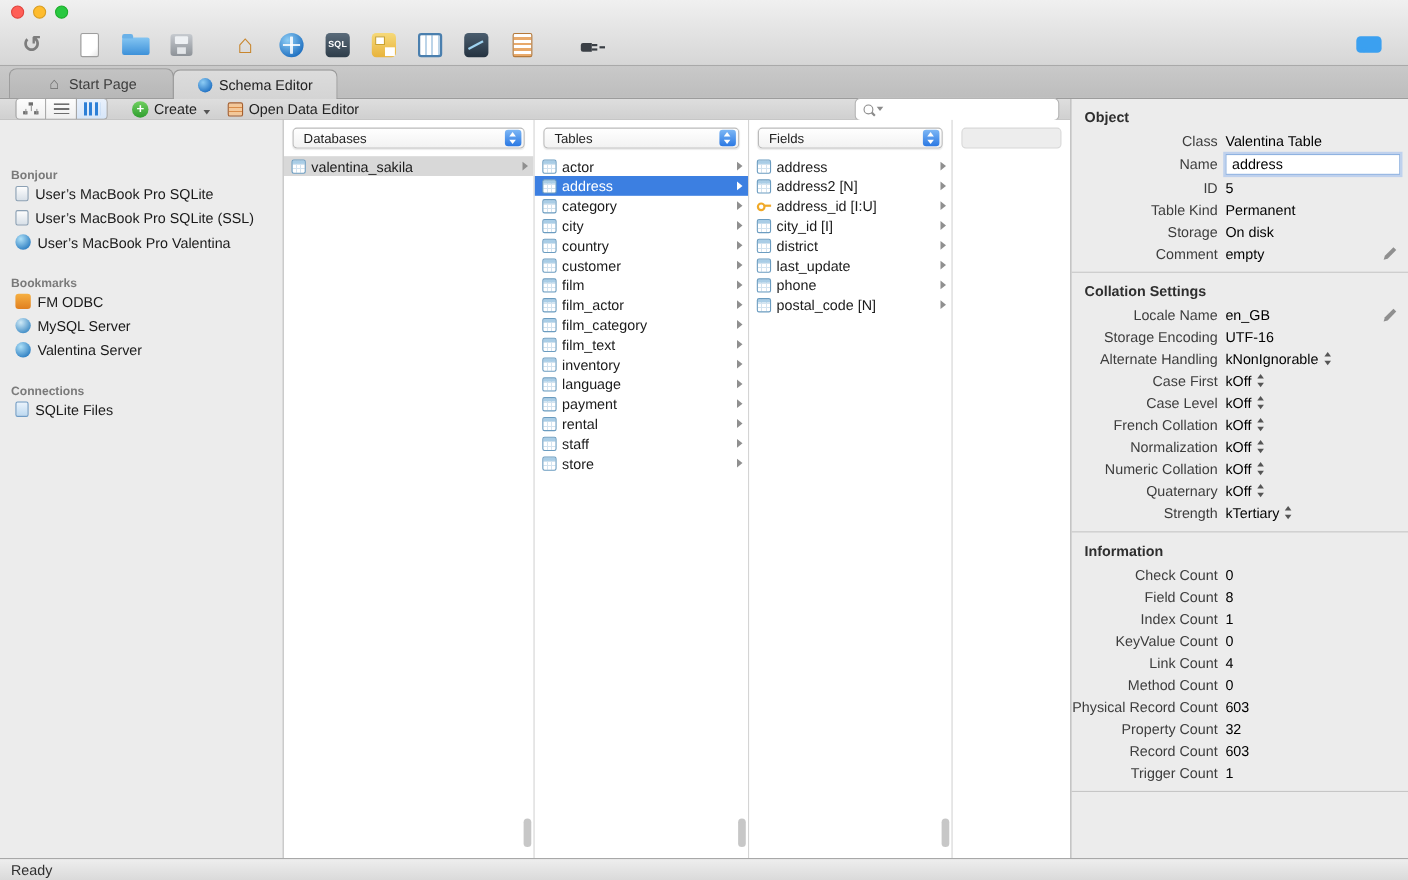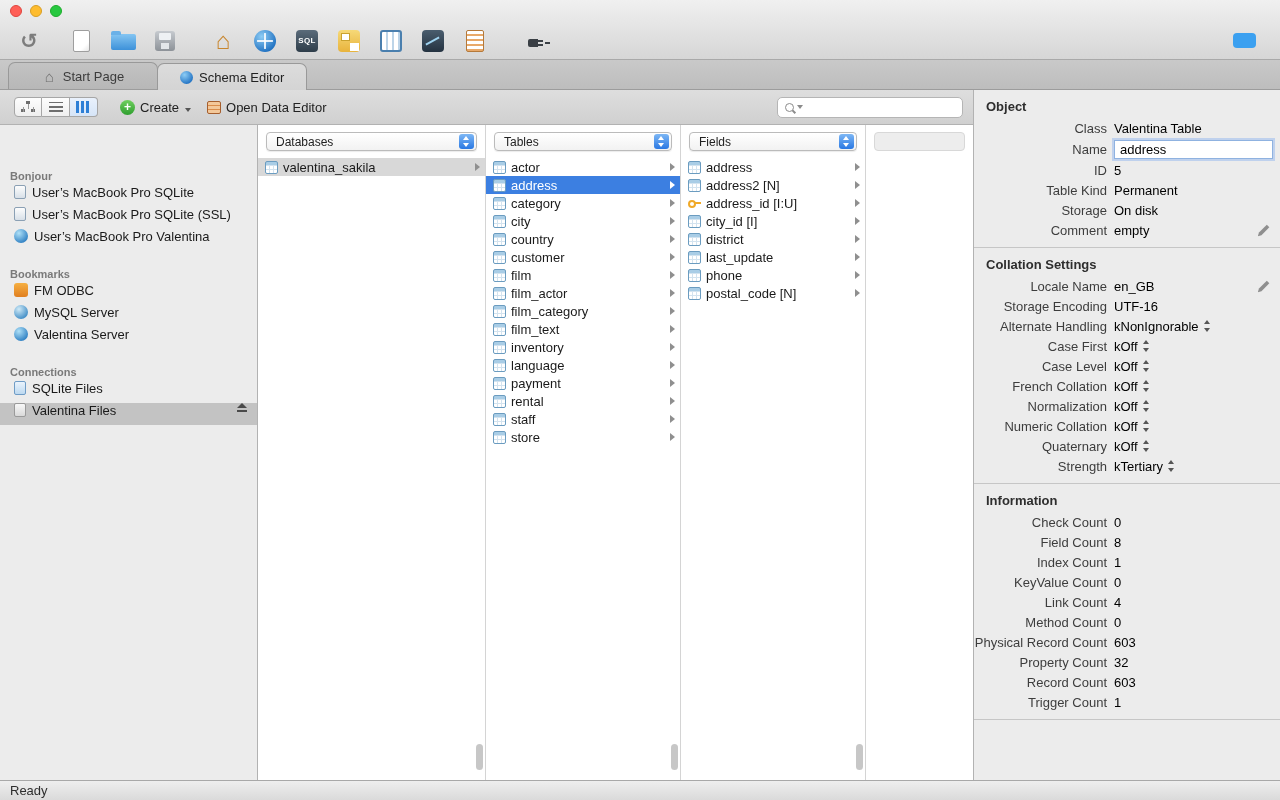"Create" .subtoolbar { height: 35px -> 19px }
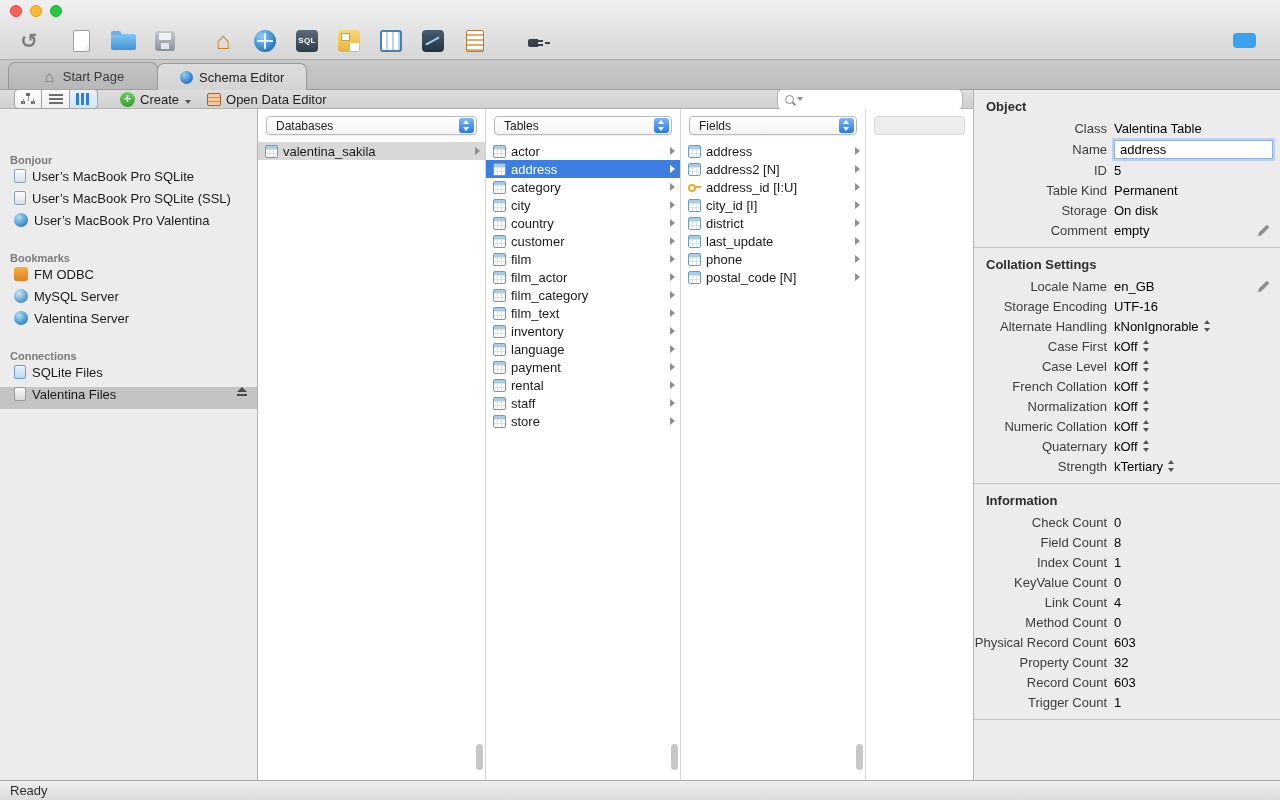"Valentina Files" div.sb-item { html: <div> <span></span> <span>Valentina Files</span> <span></span> </div> -> none }
